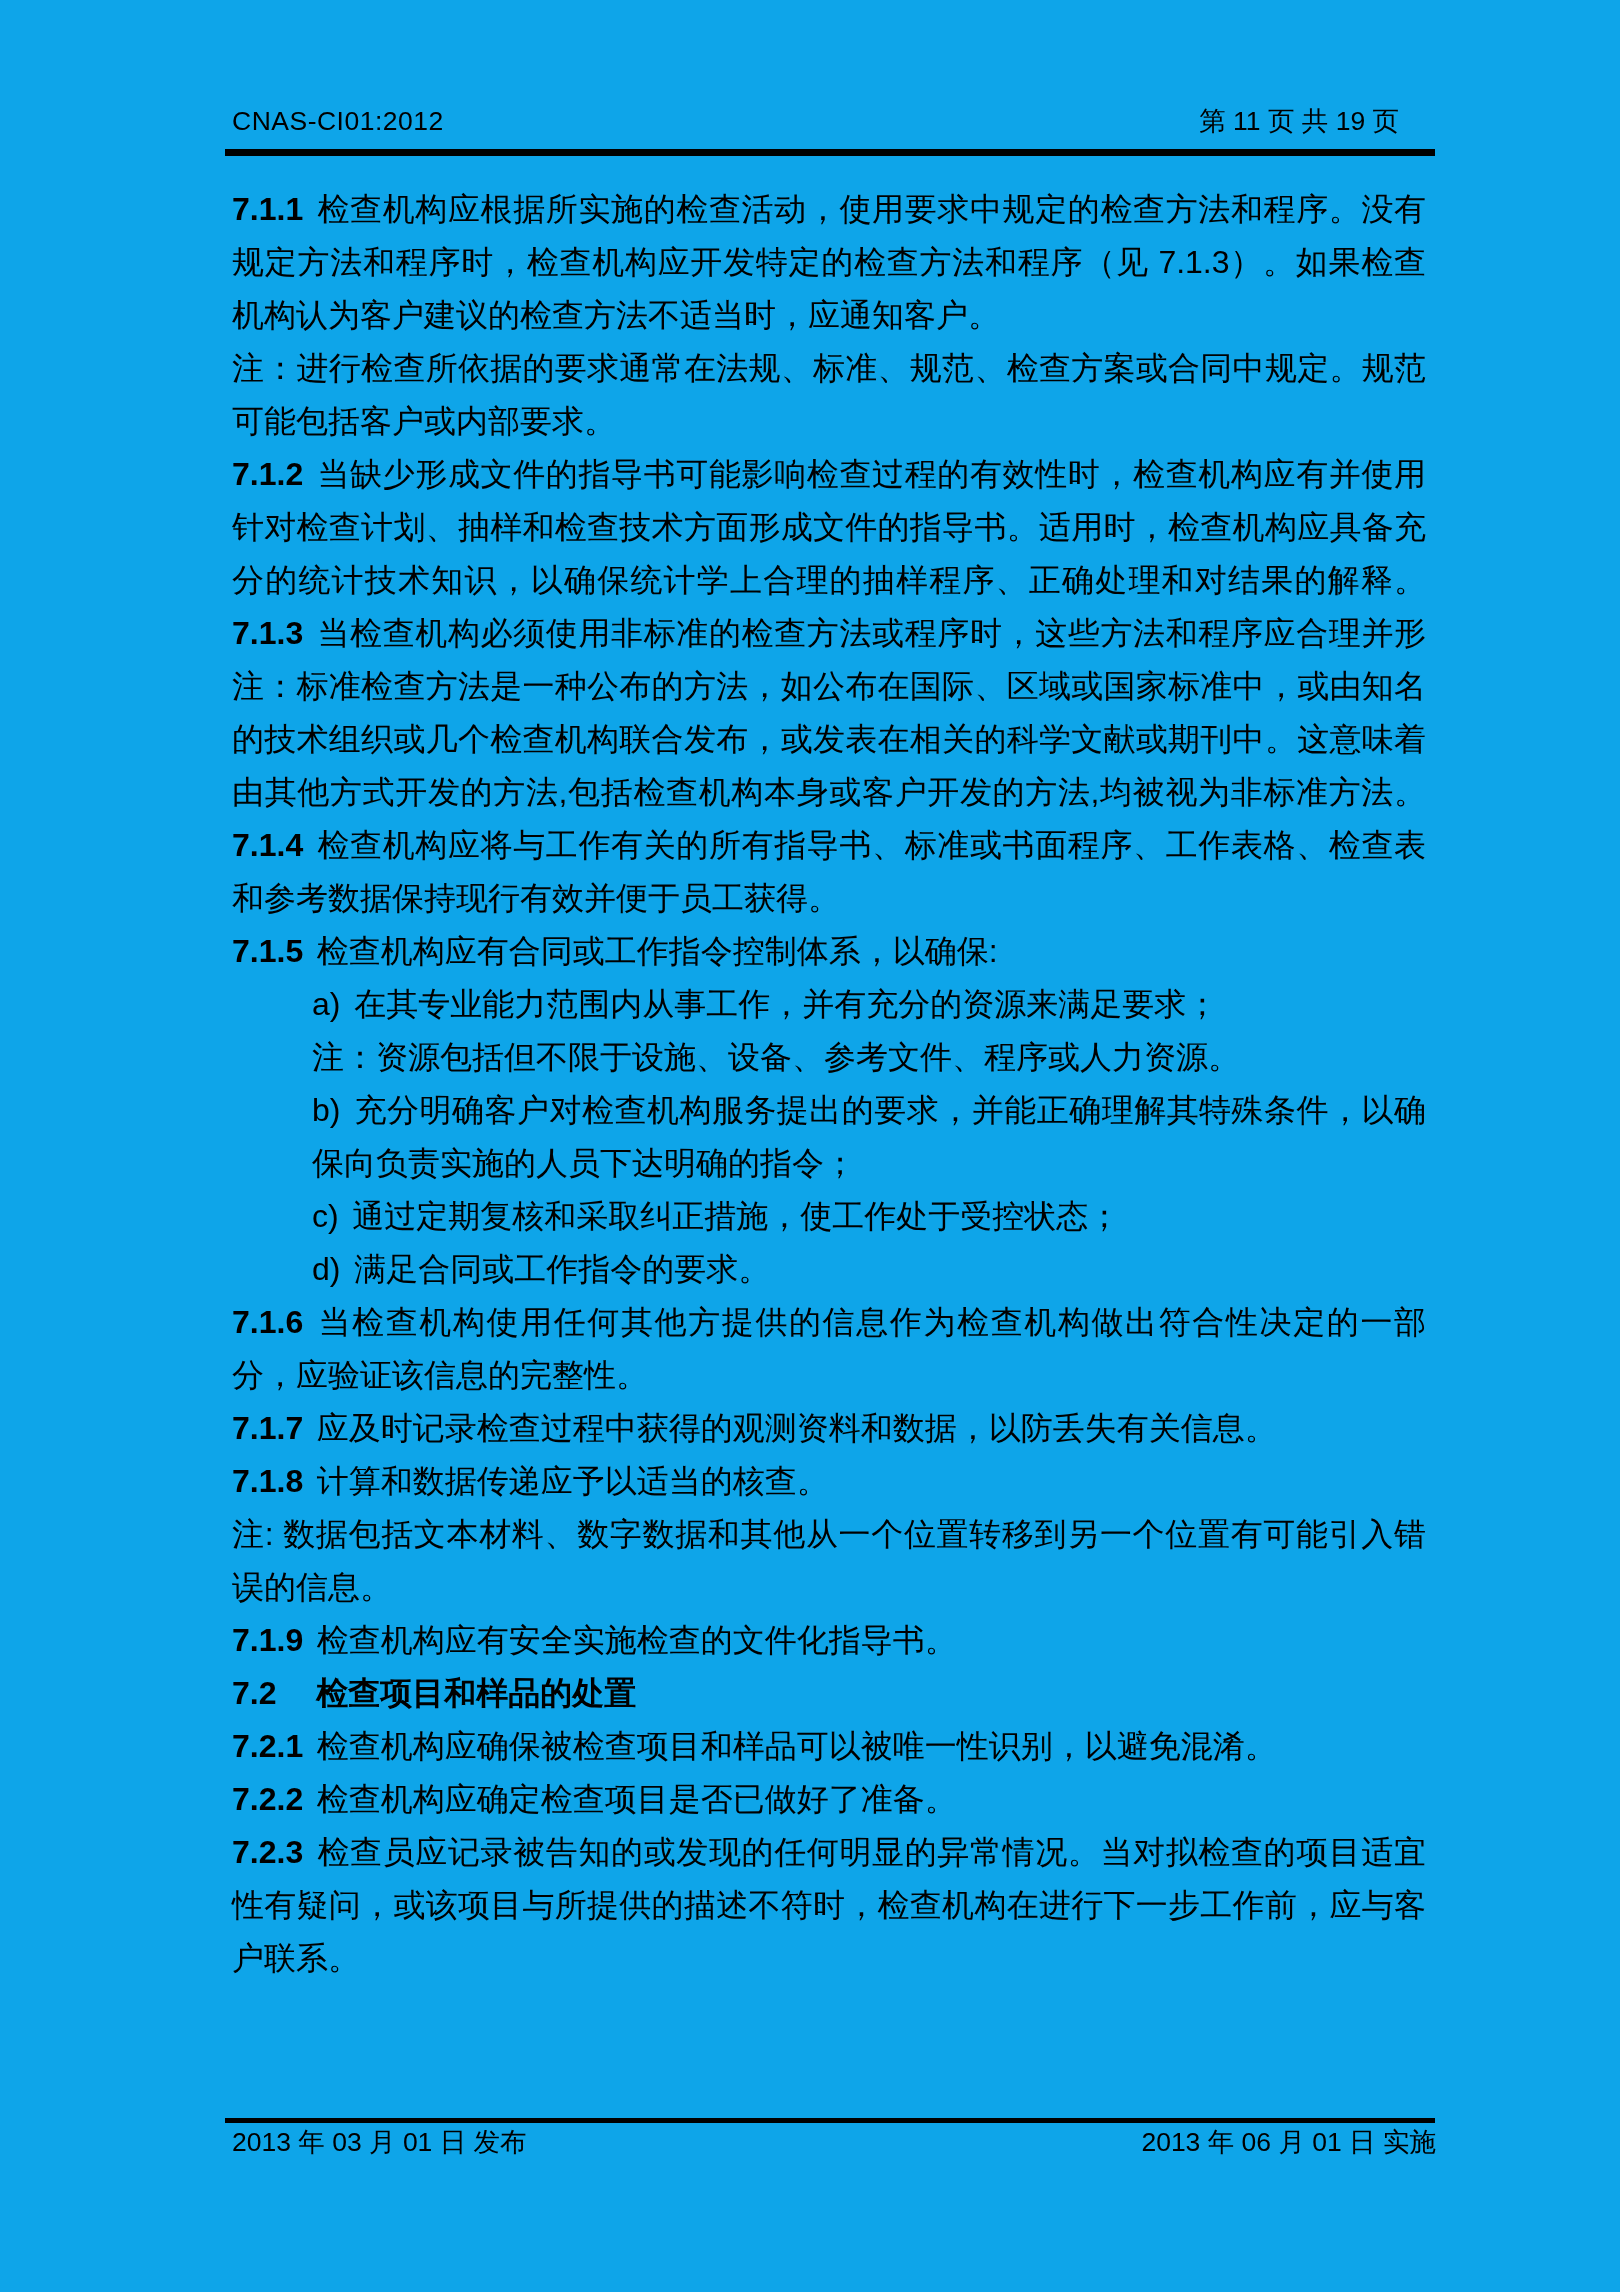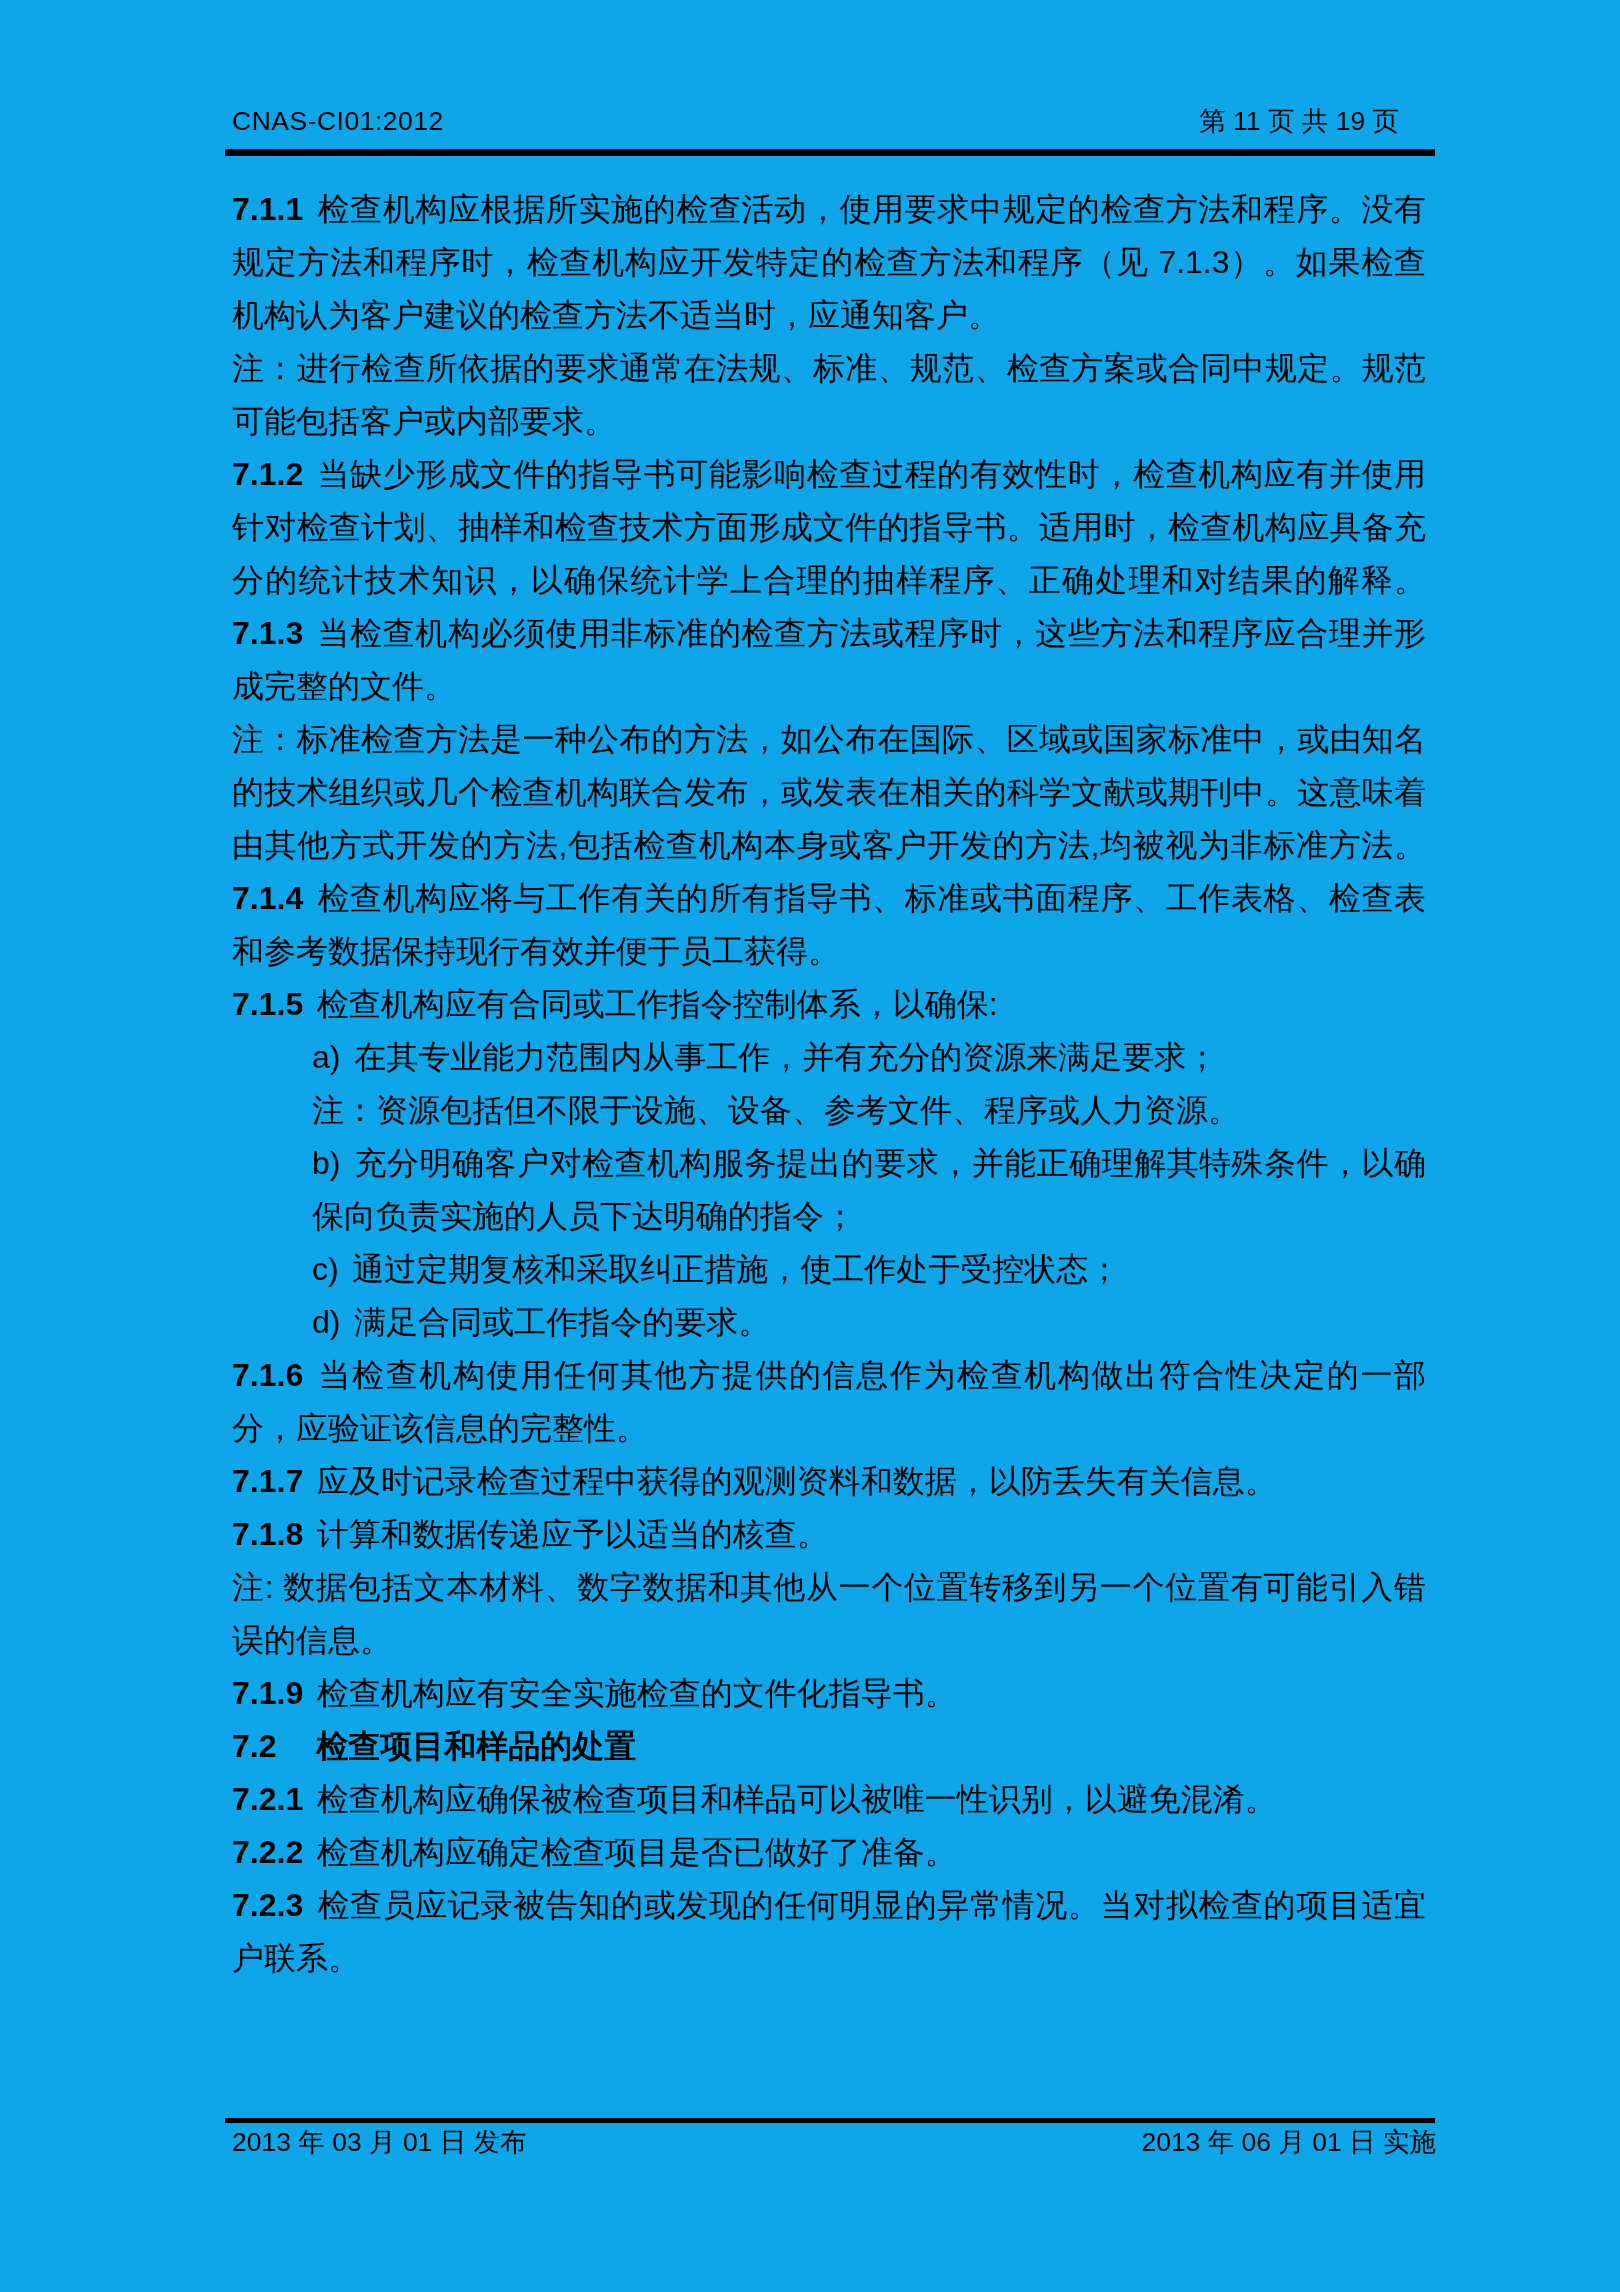"成完整的文件。" div.line { html: <div><span>成完整的文件。</span></div> -> none }
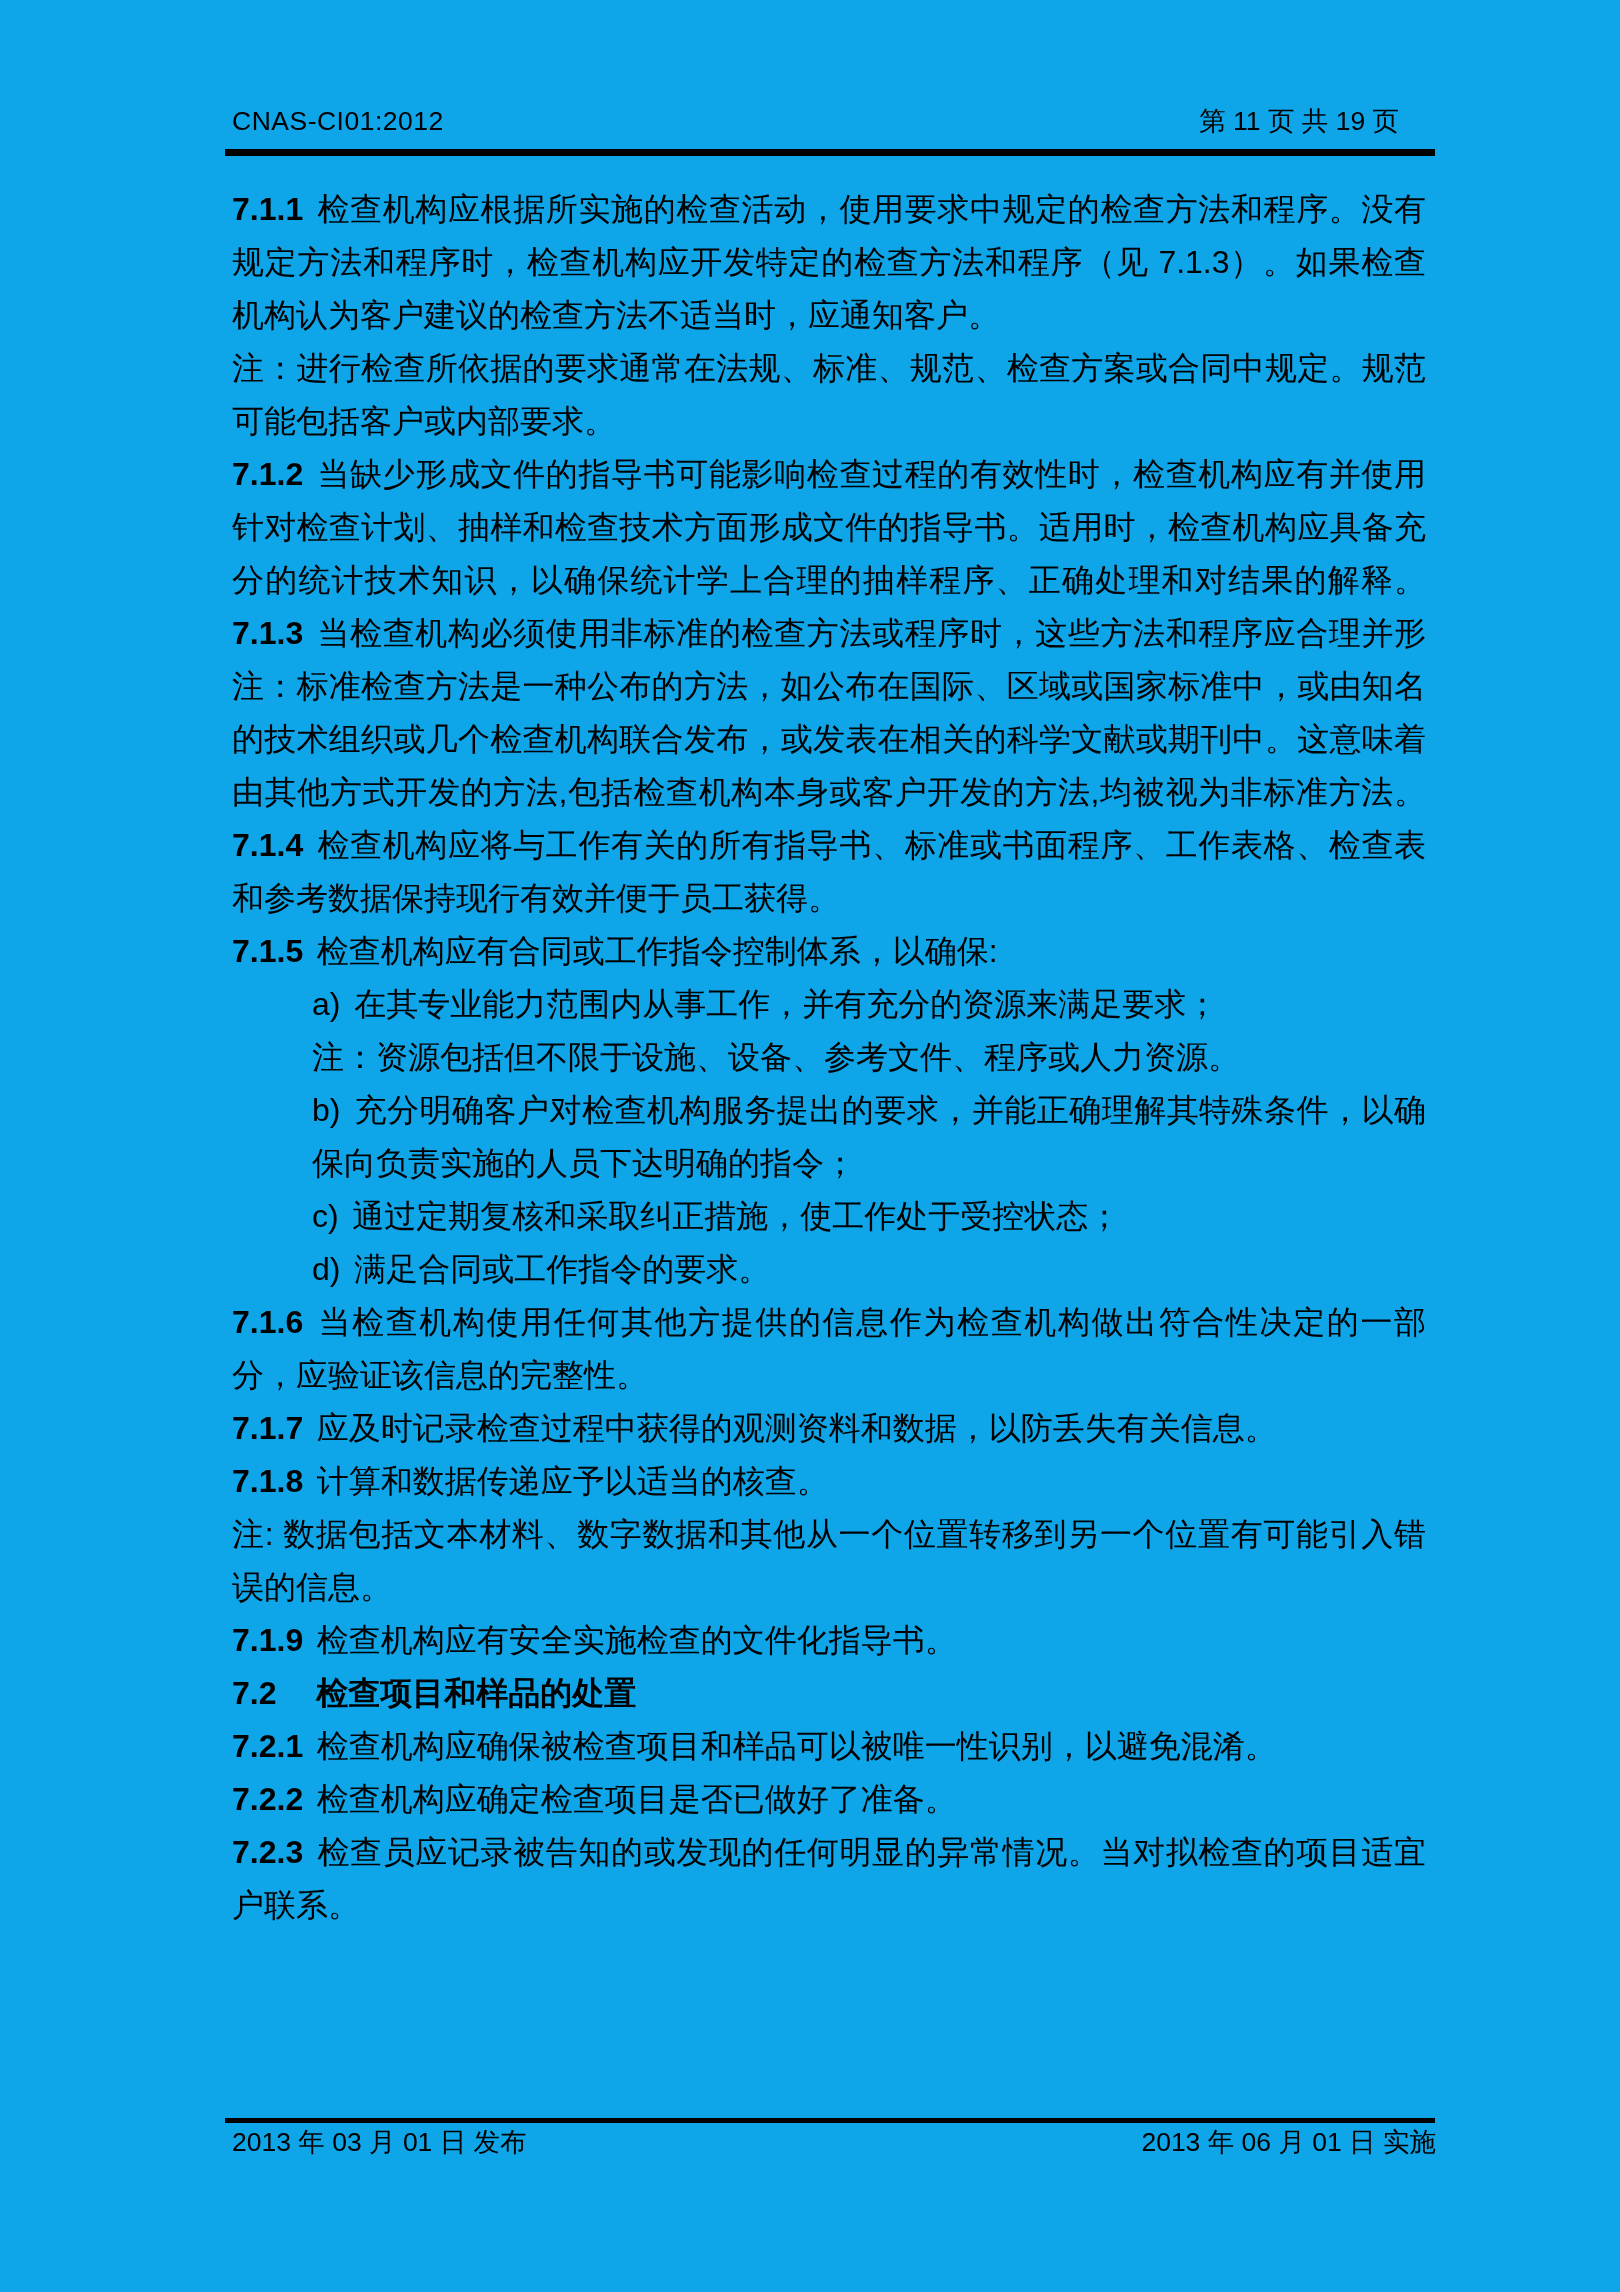"性有疑问，或该项目与所提供的描述不符时，检查机构在进行下一步工作前，应与客" div.line { html: none -> <div><span>性有疑问，或该项目与所提供的描述不符时，检查机构在进行下一步工作前，应与客</span></div> }
